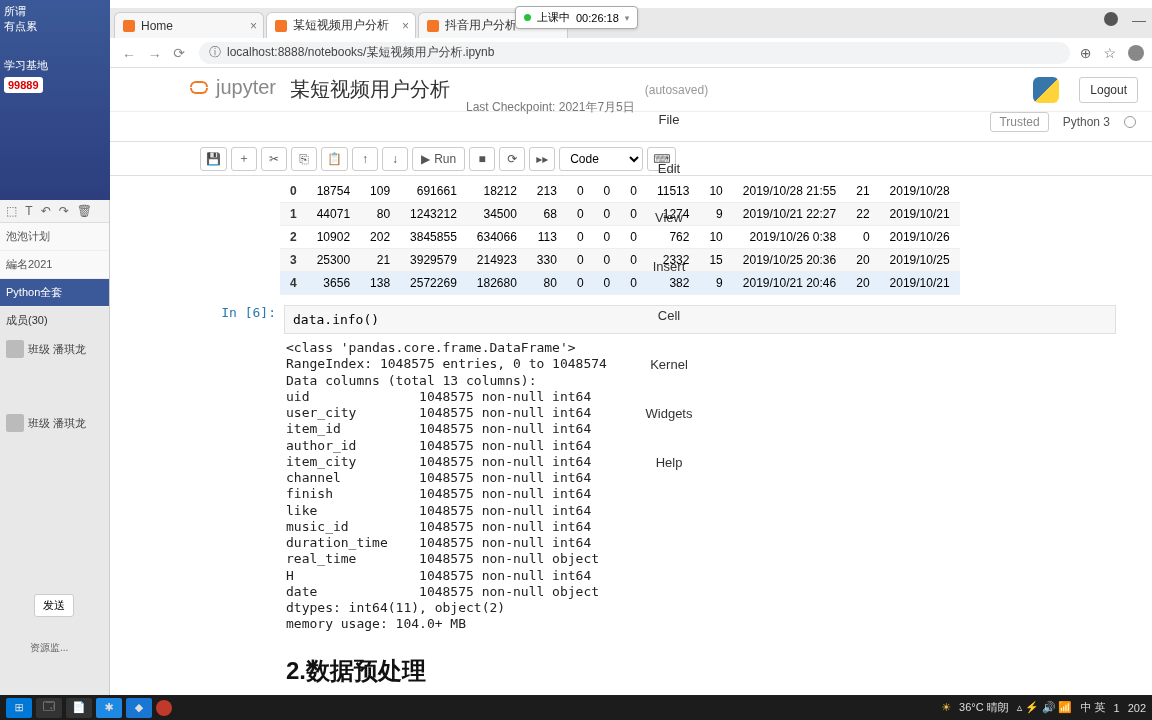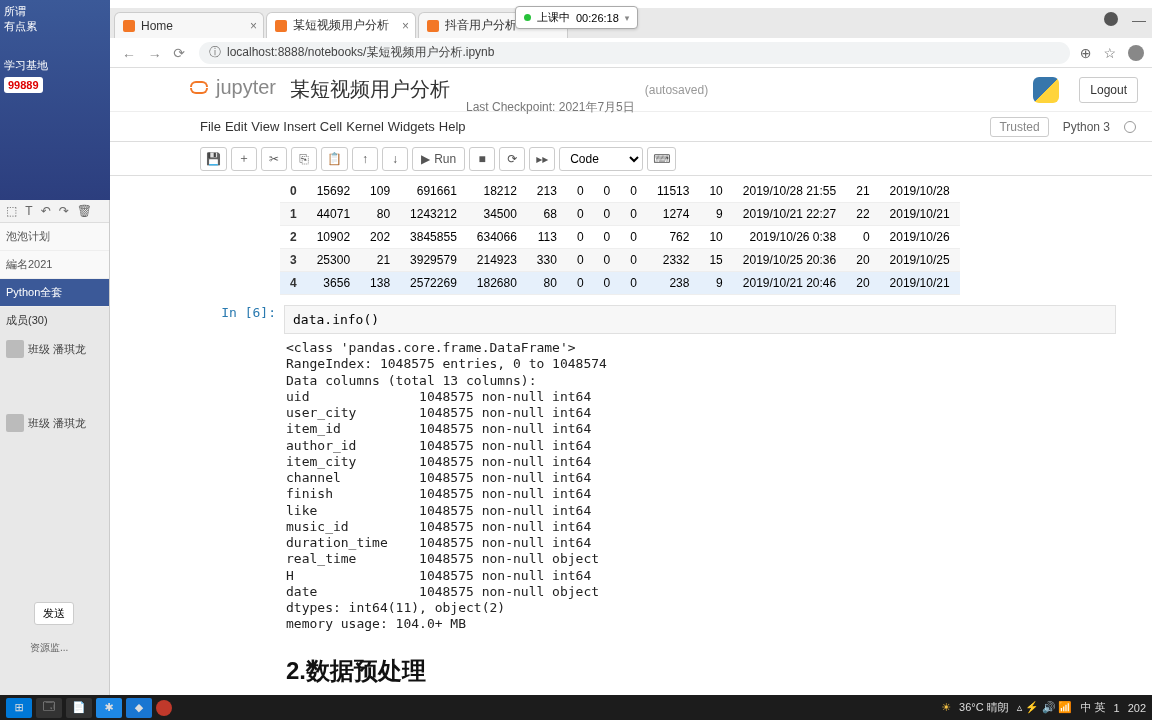"File" .menubar { flex-direction: none -> column; gap: 4px -> 34px }
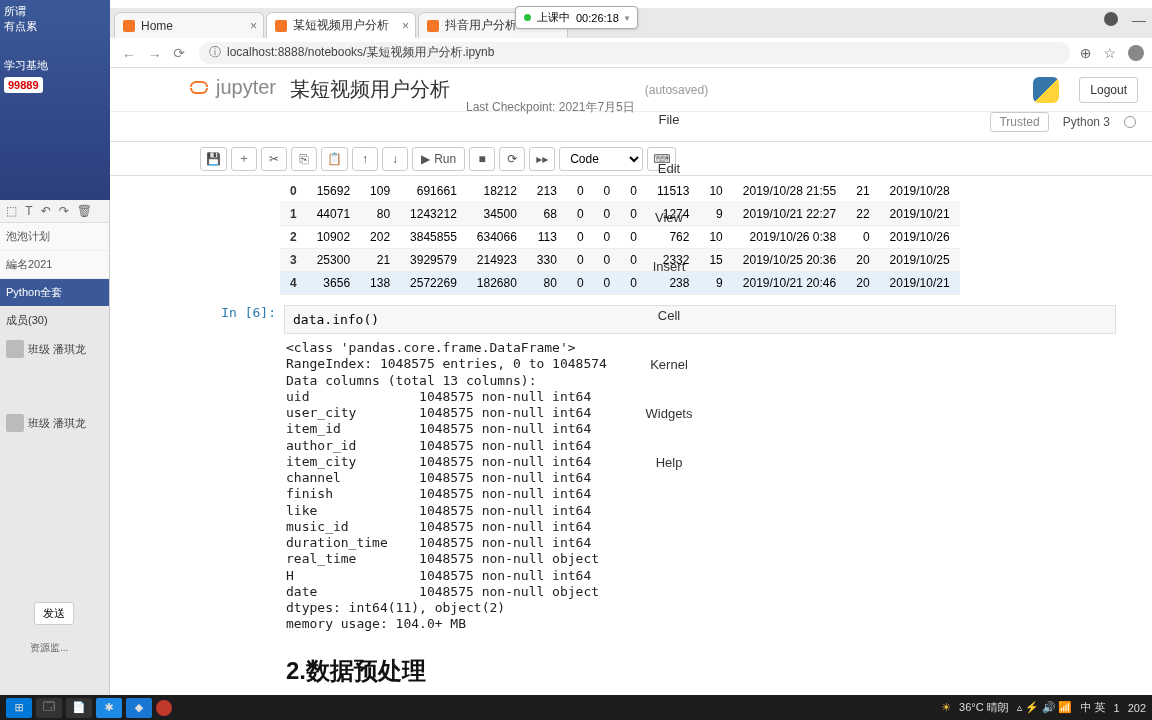"15692" td { text: 15692 -> 18754 }
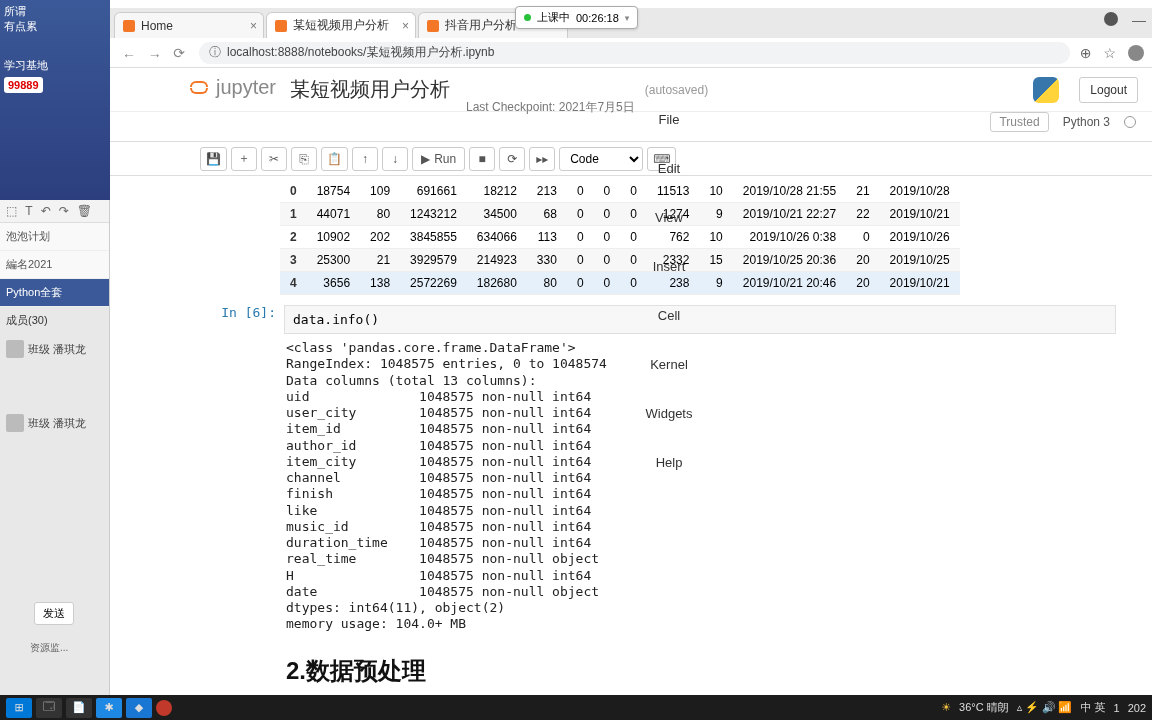"238" td { text: 238 -> 382 }
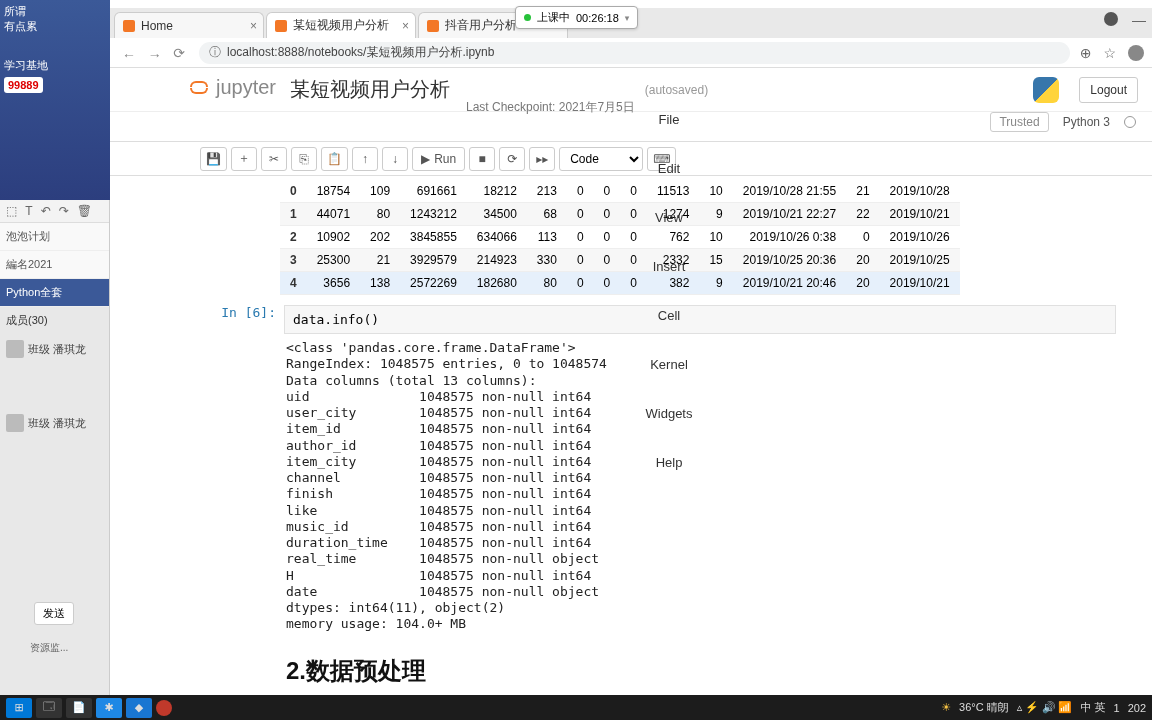"发送" .send-btn { bottom: 70px -> 78px }
